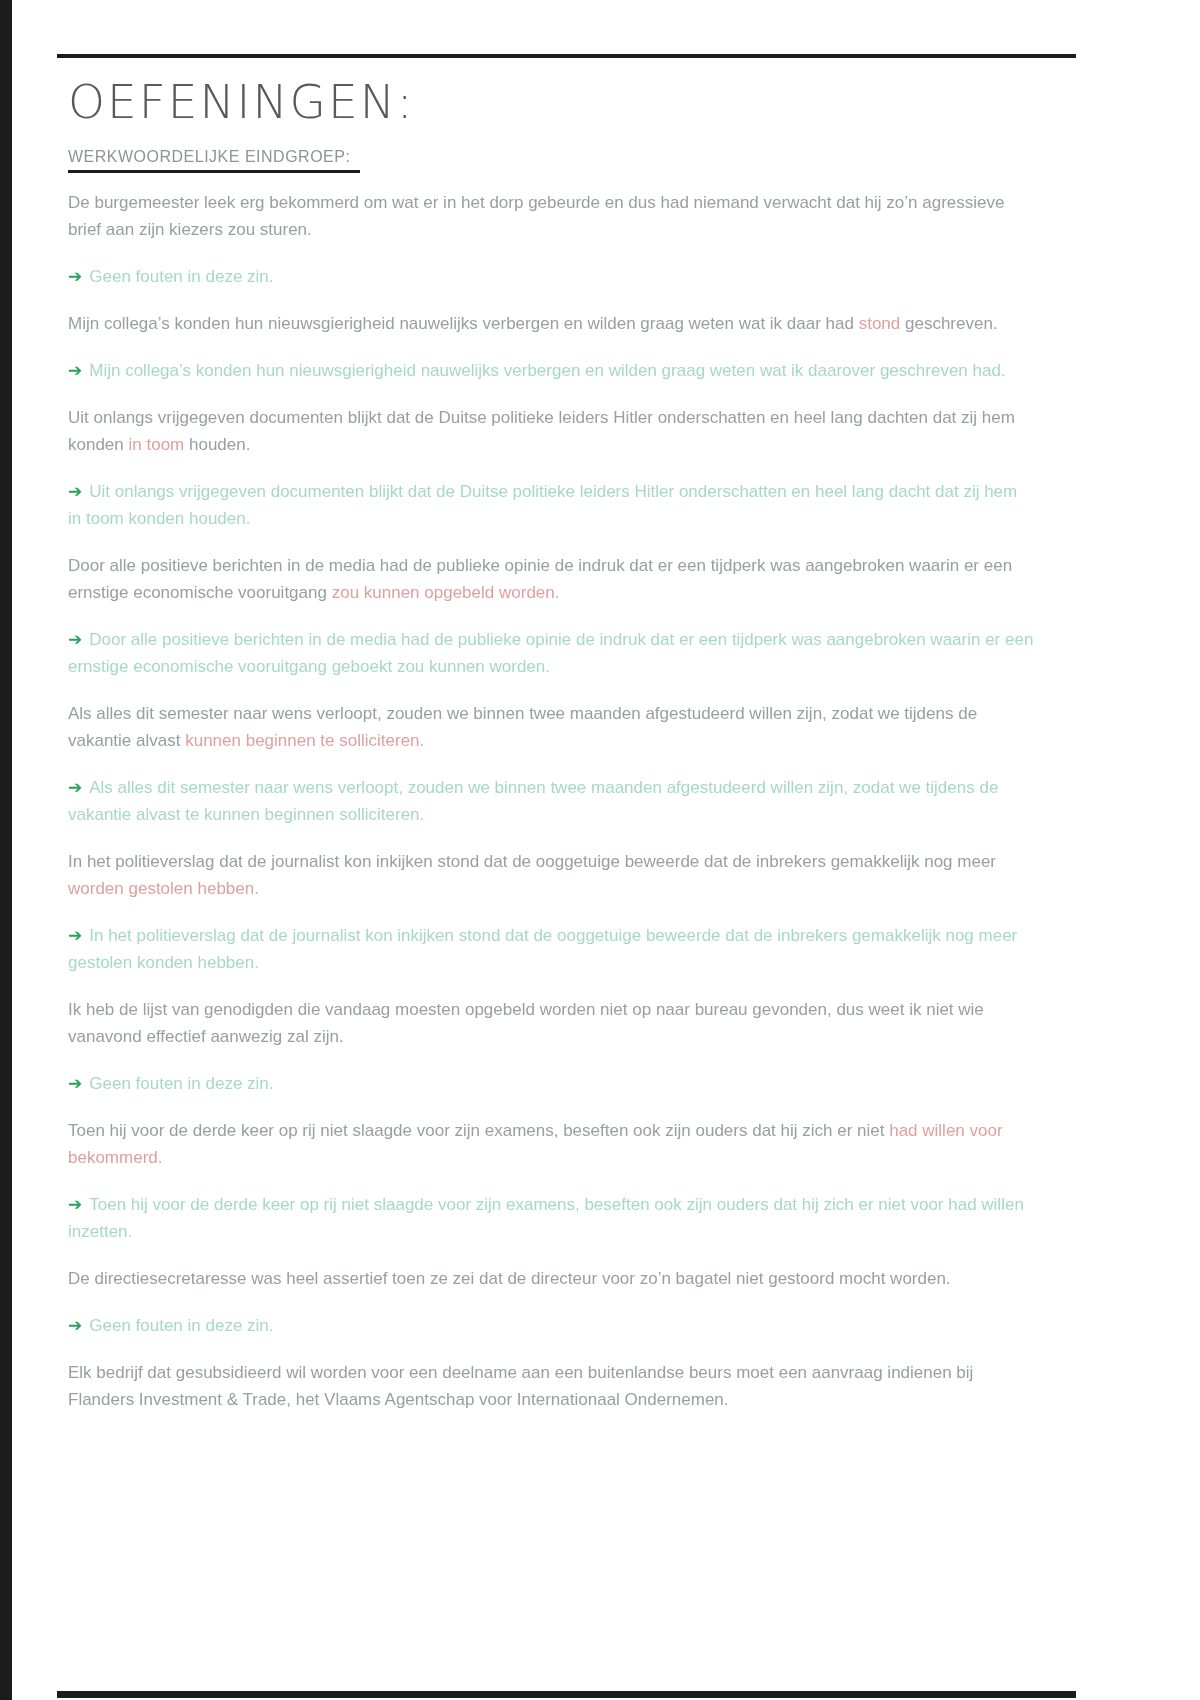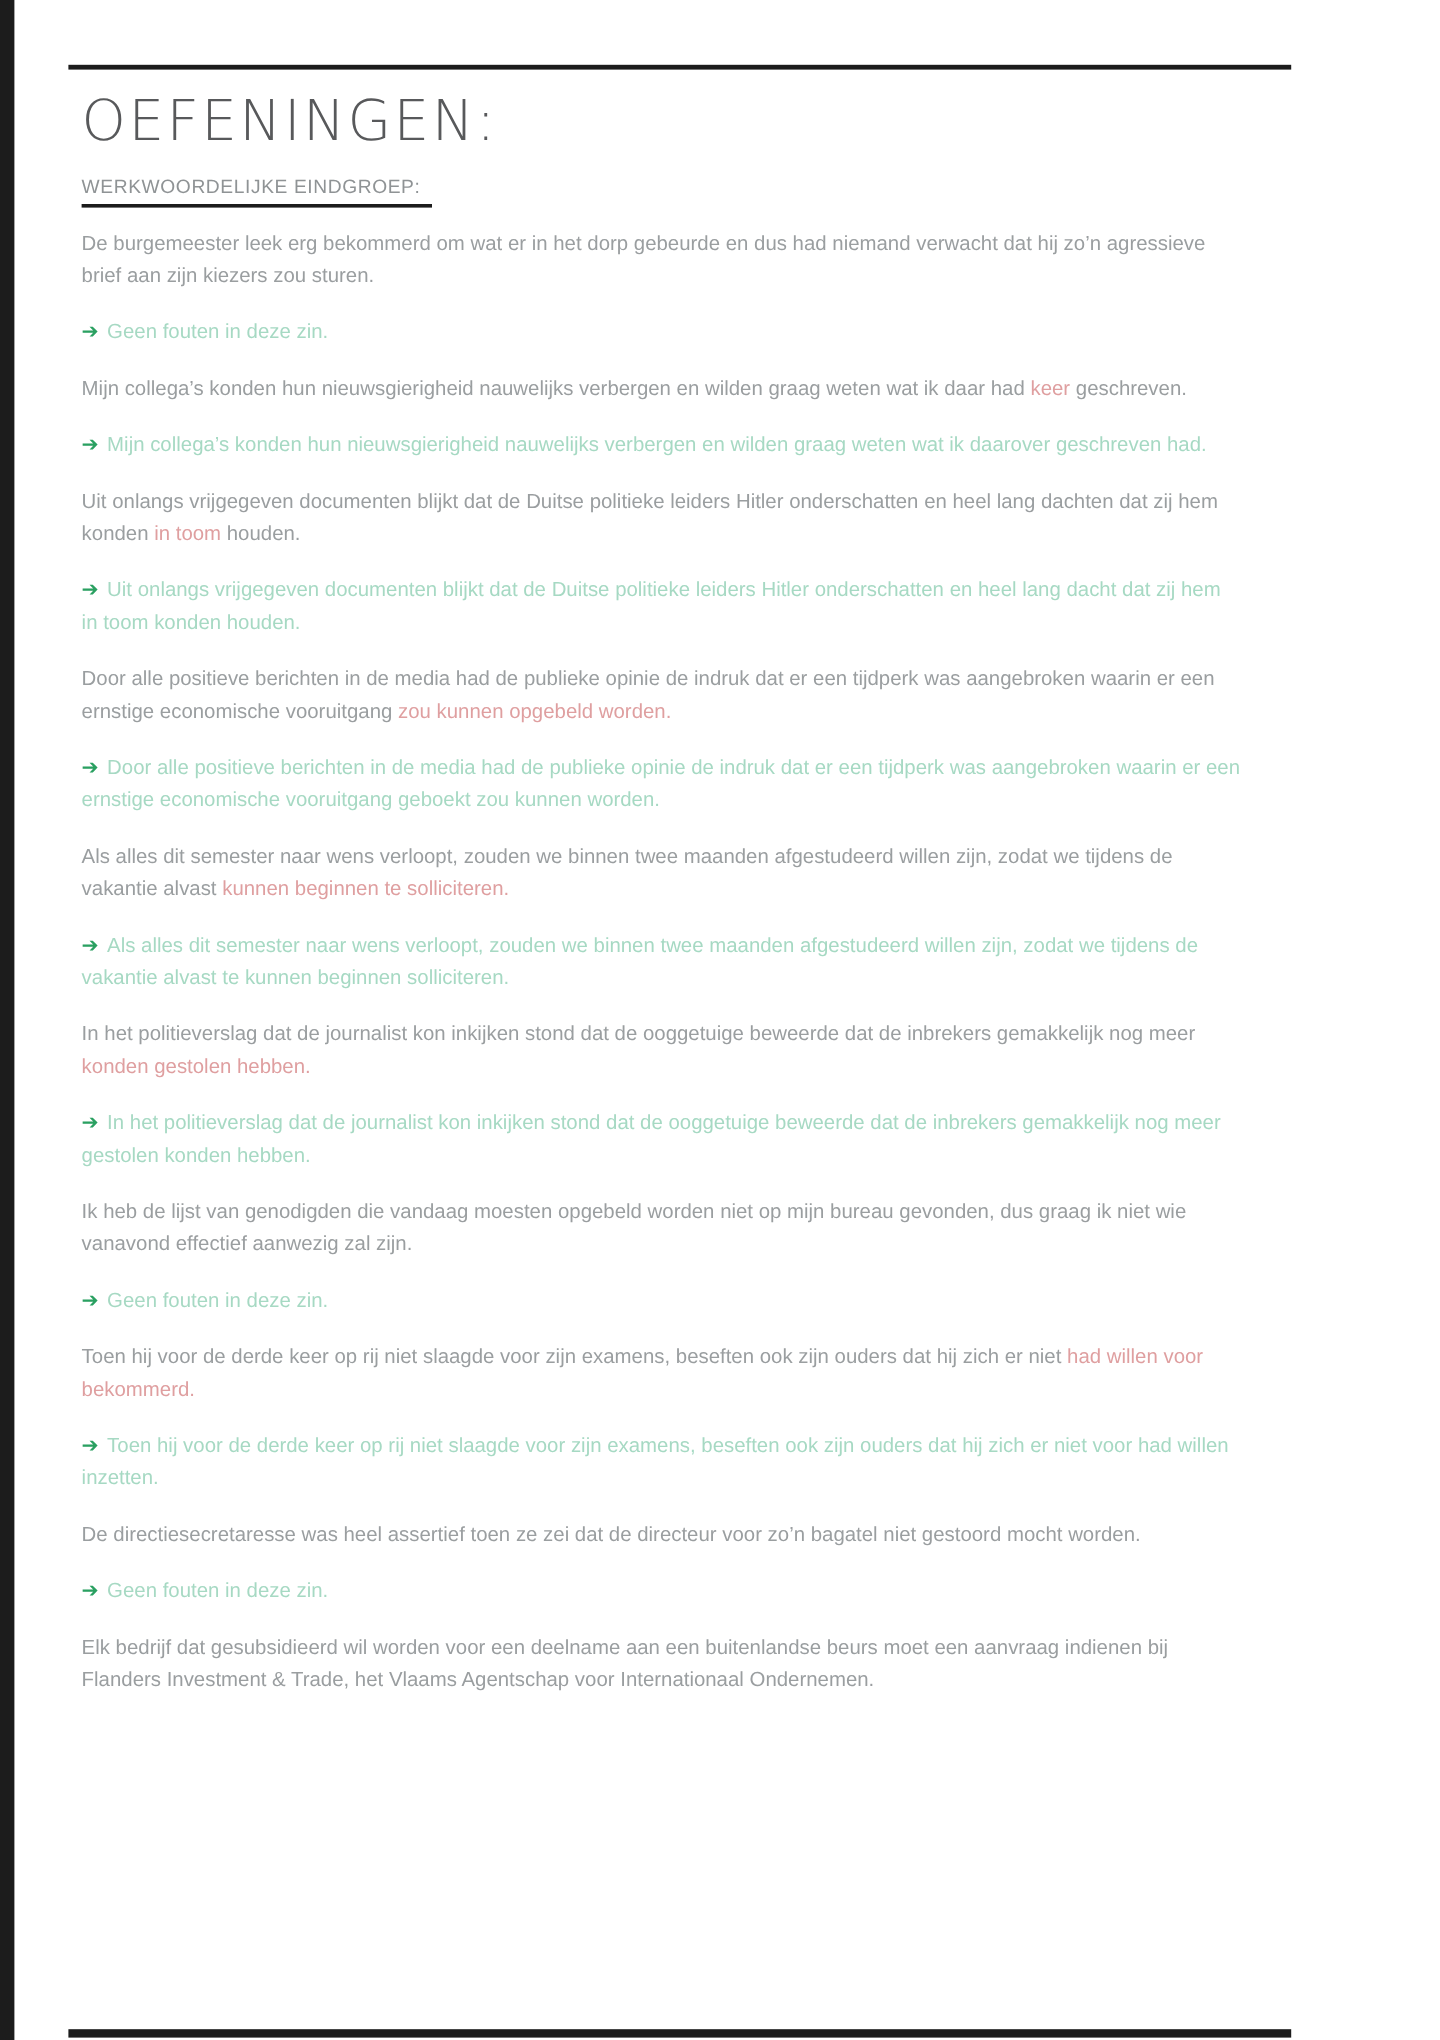"keer" span.error { text: keer -> stond }
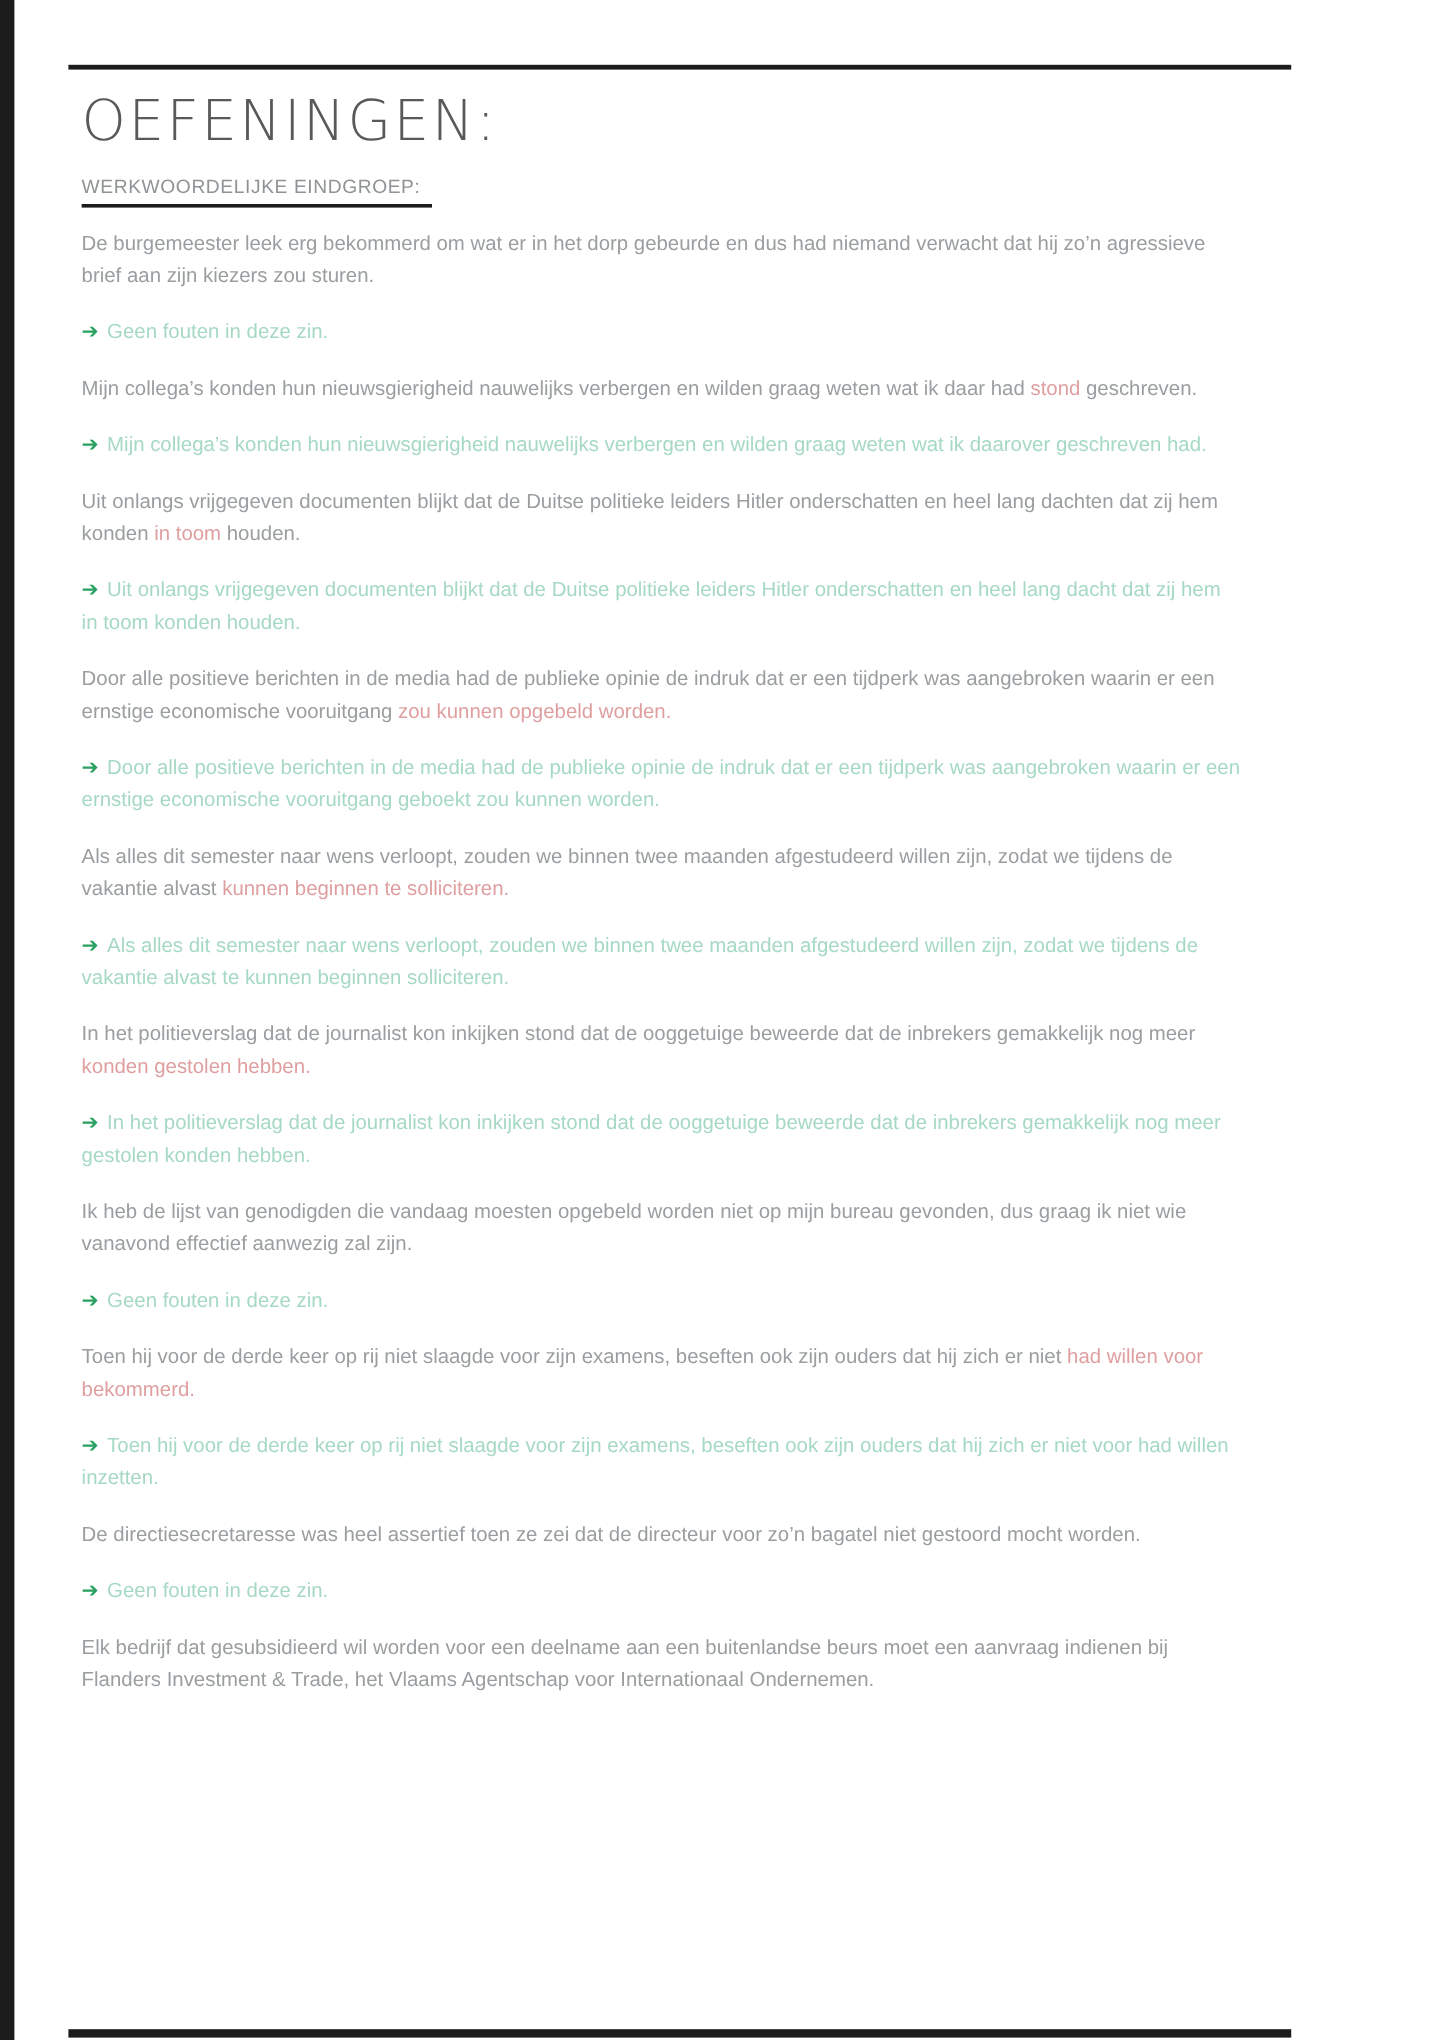"konden gestolen hebben." span.error { text: konden -> worden }
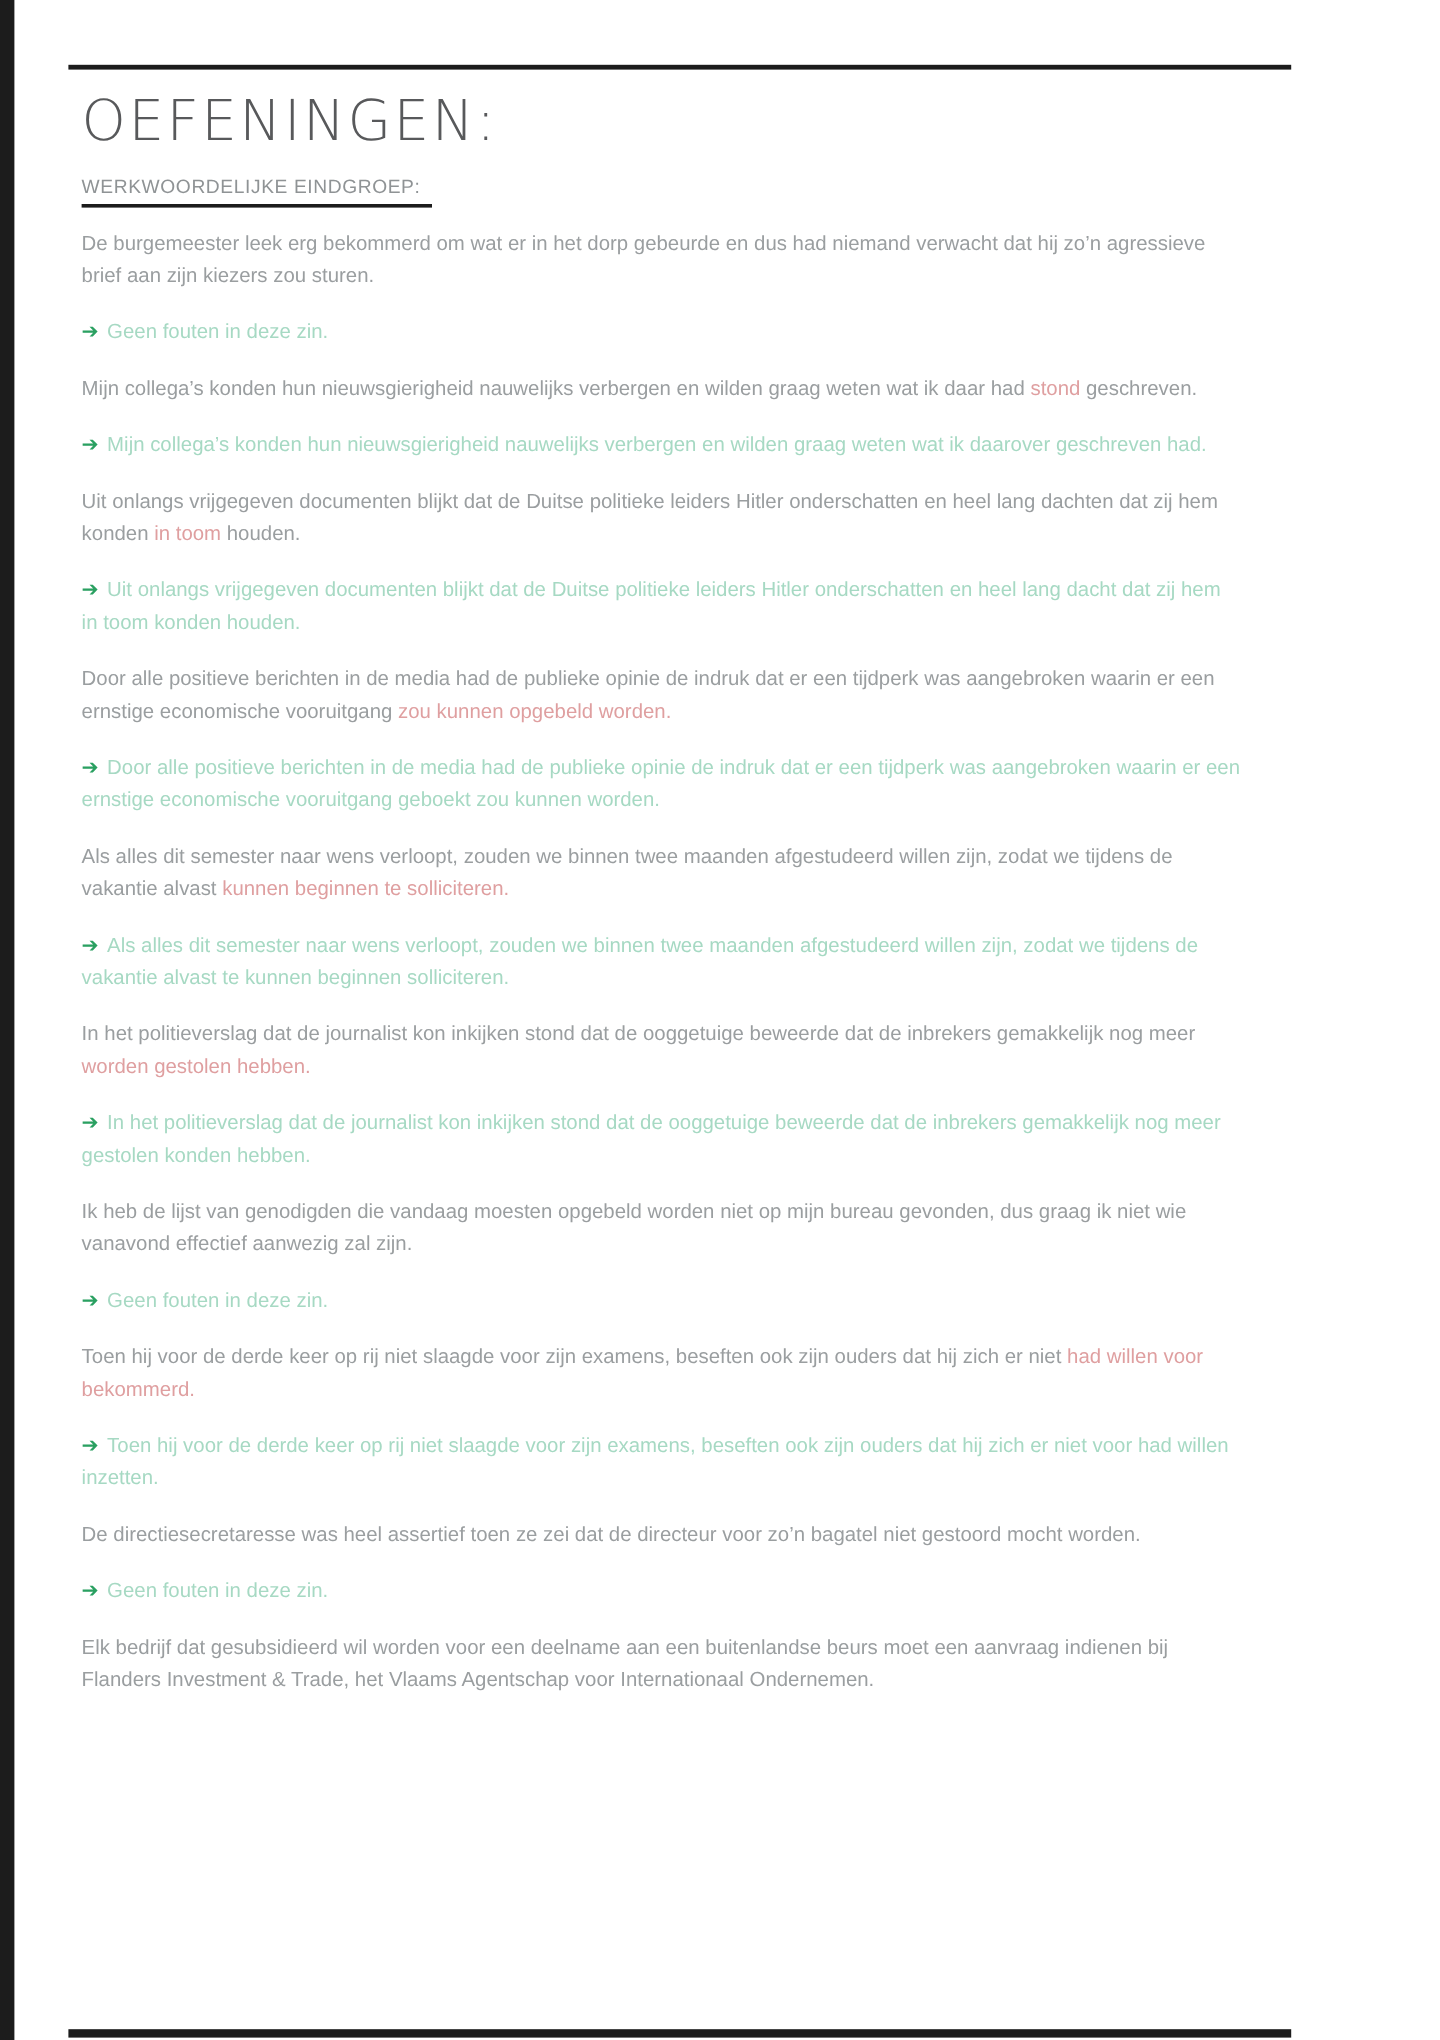"Ik heb de lijst van" span { text: mijn bureau gevonden, dus graag -> naar bureau gevonden, dus weet }
